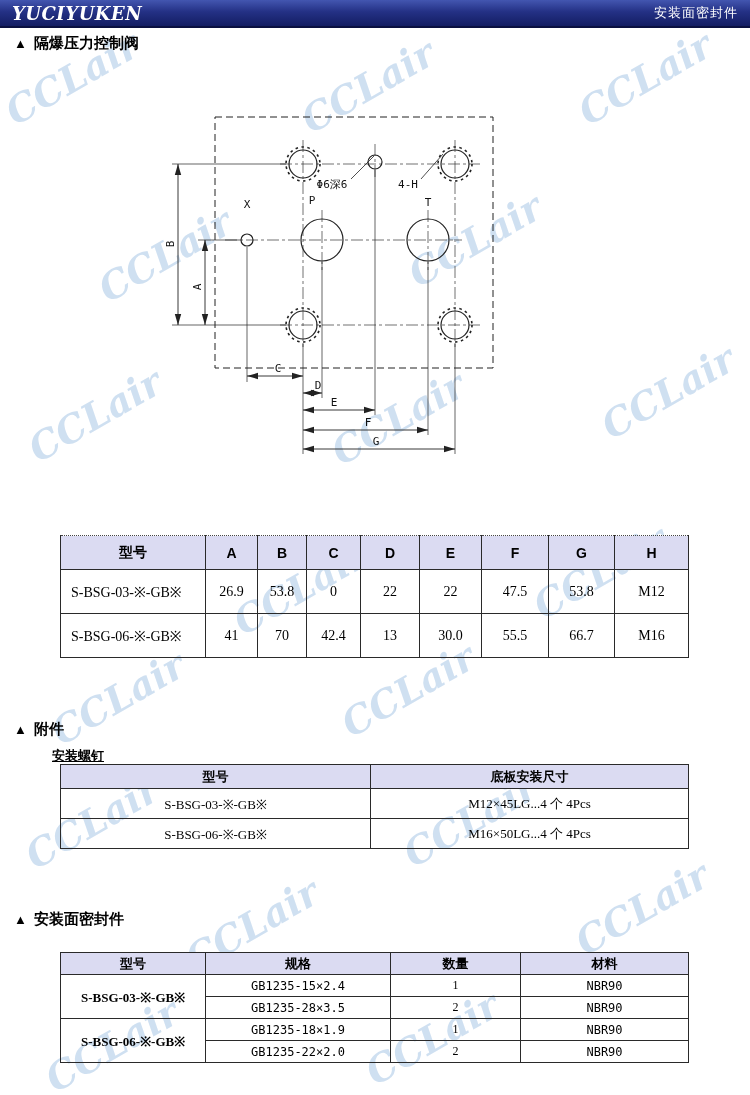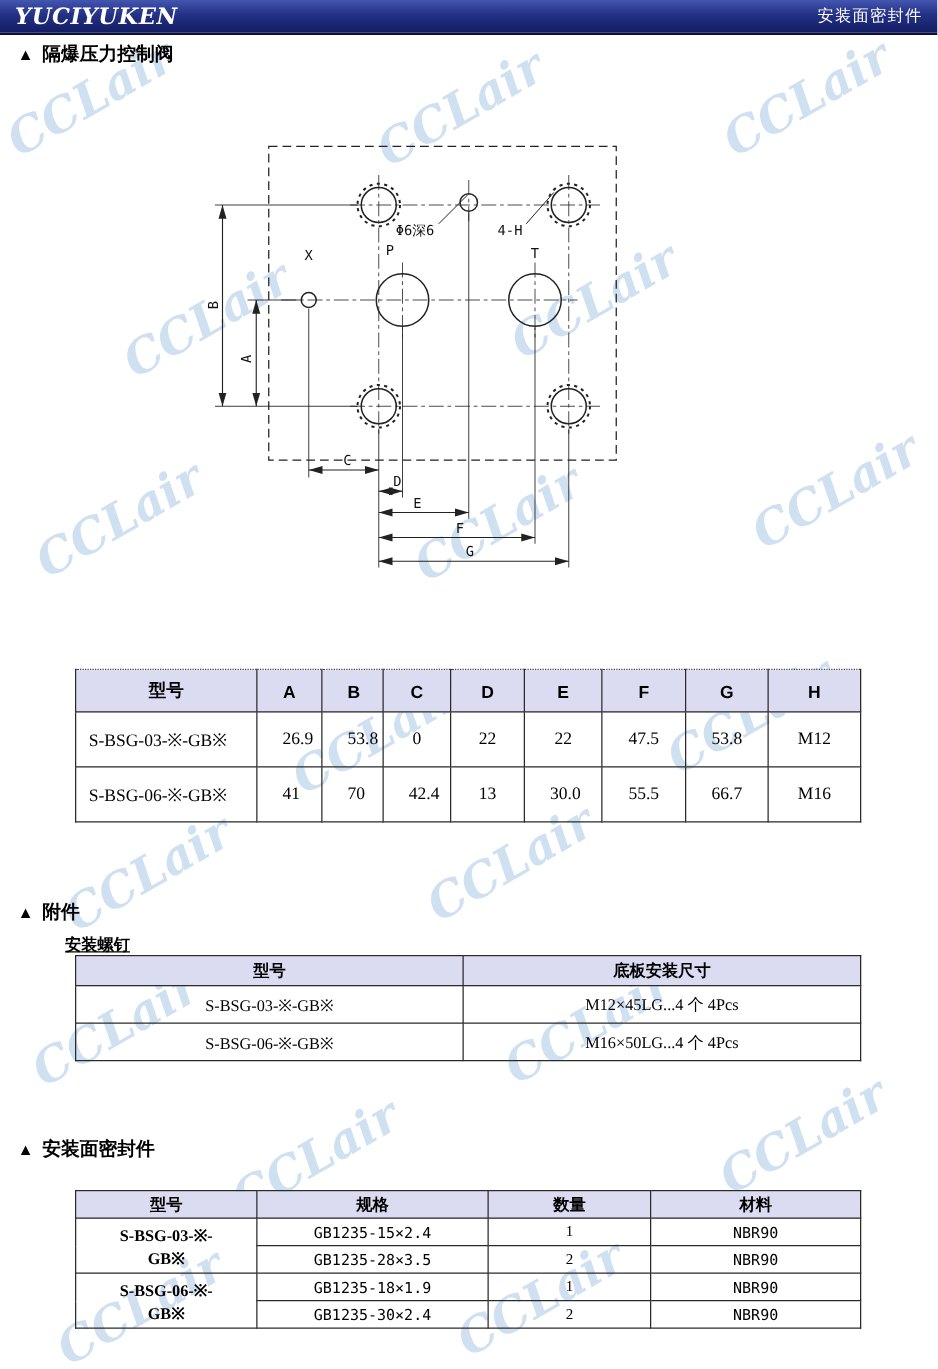"型号" th,td { padding: 0 20px -> 0 5px }
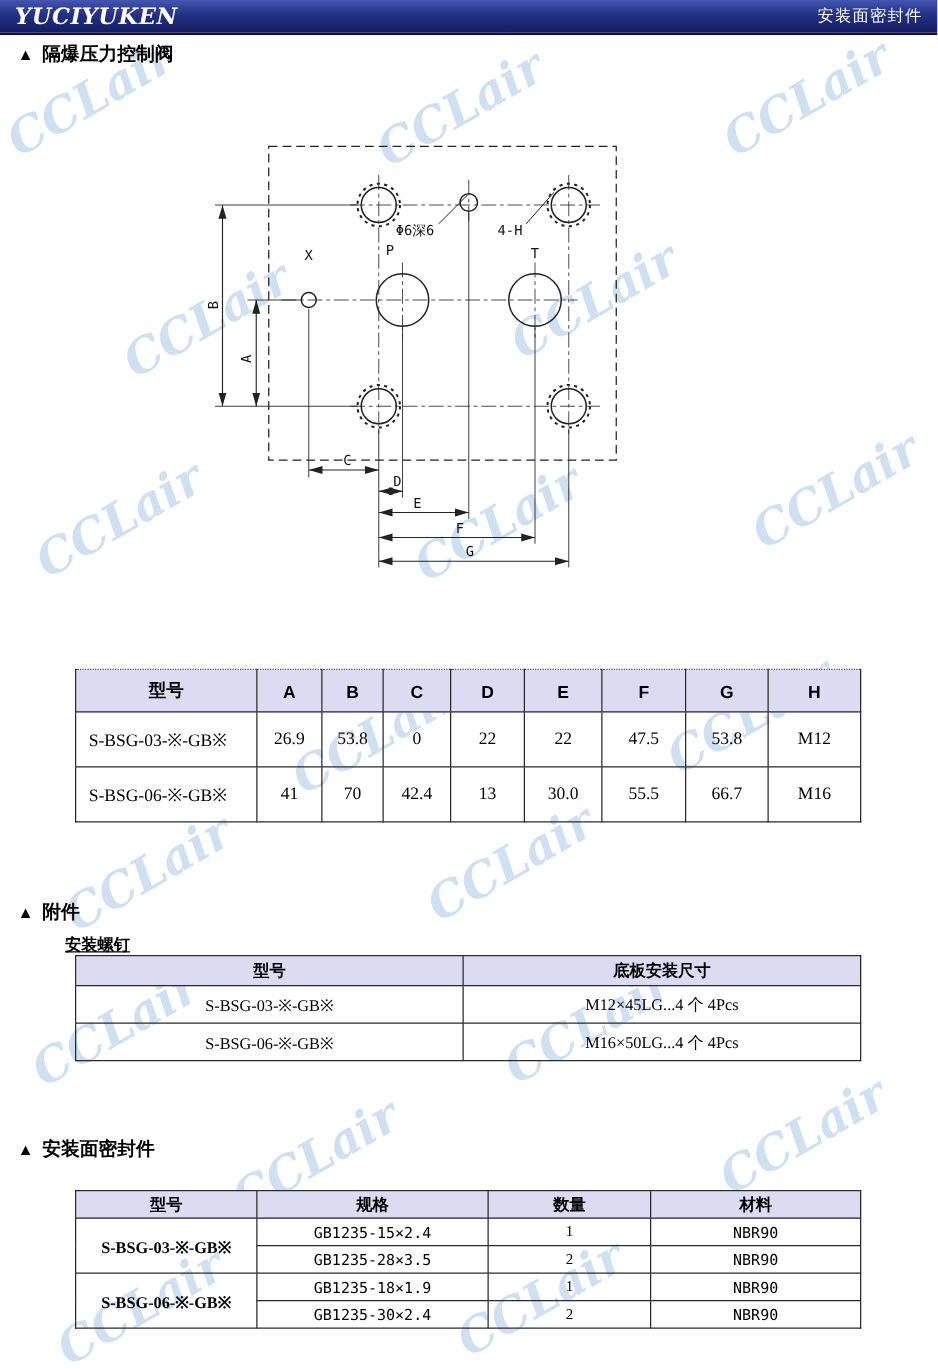"GB1235-30×2.4" td.mono { text: GB1235-30×2.4 -> GB1235-22×2.0 }
